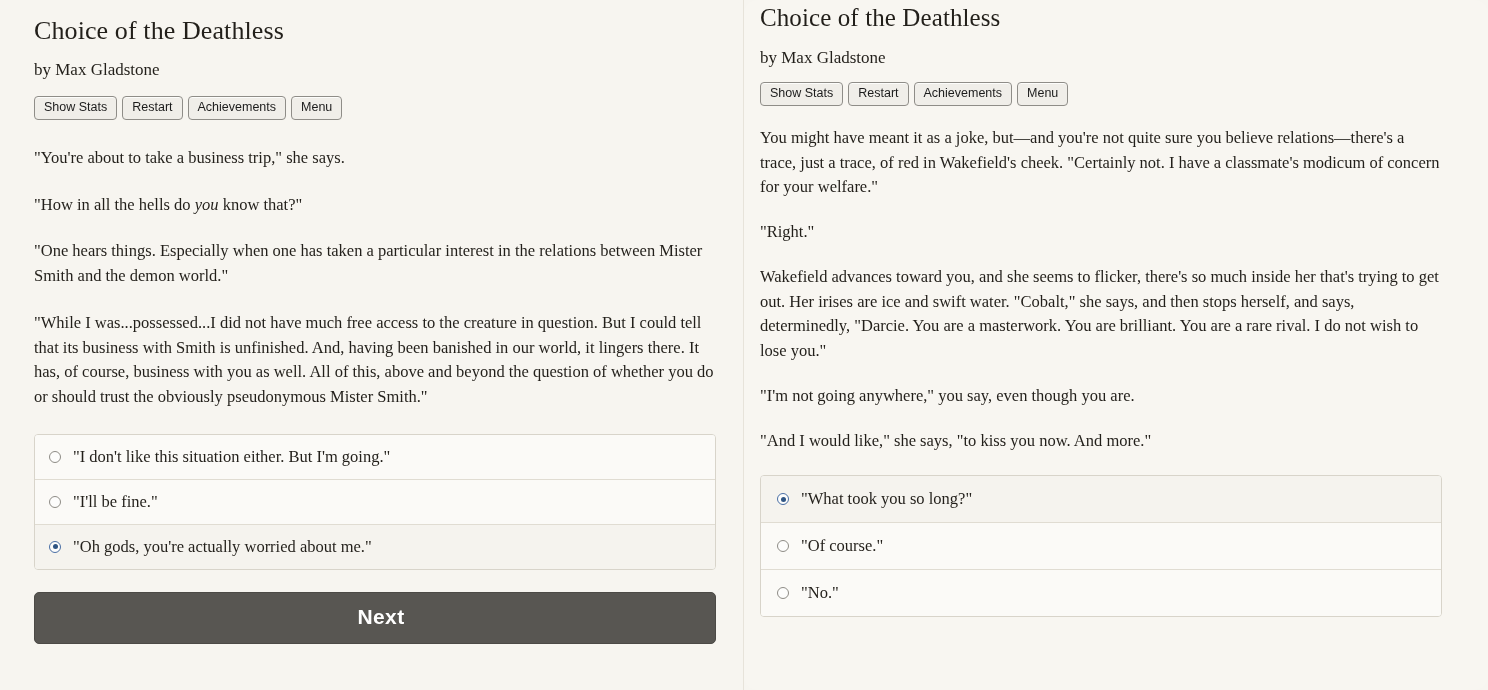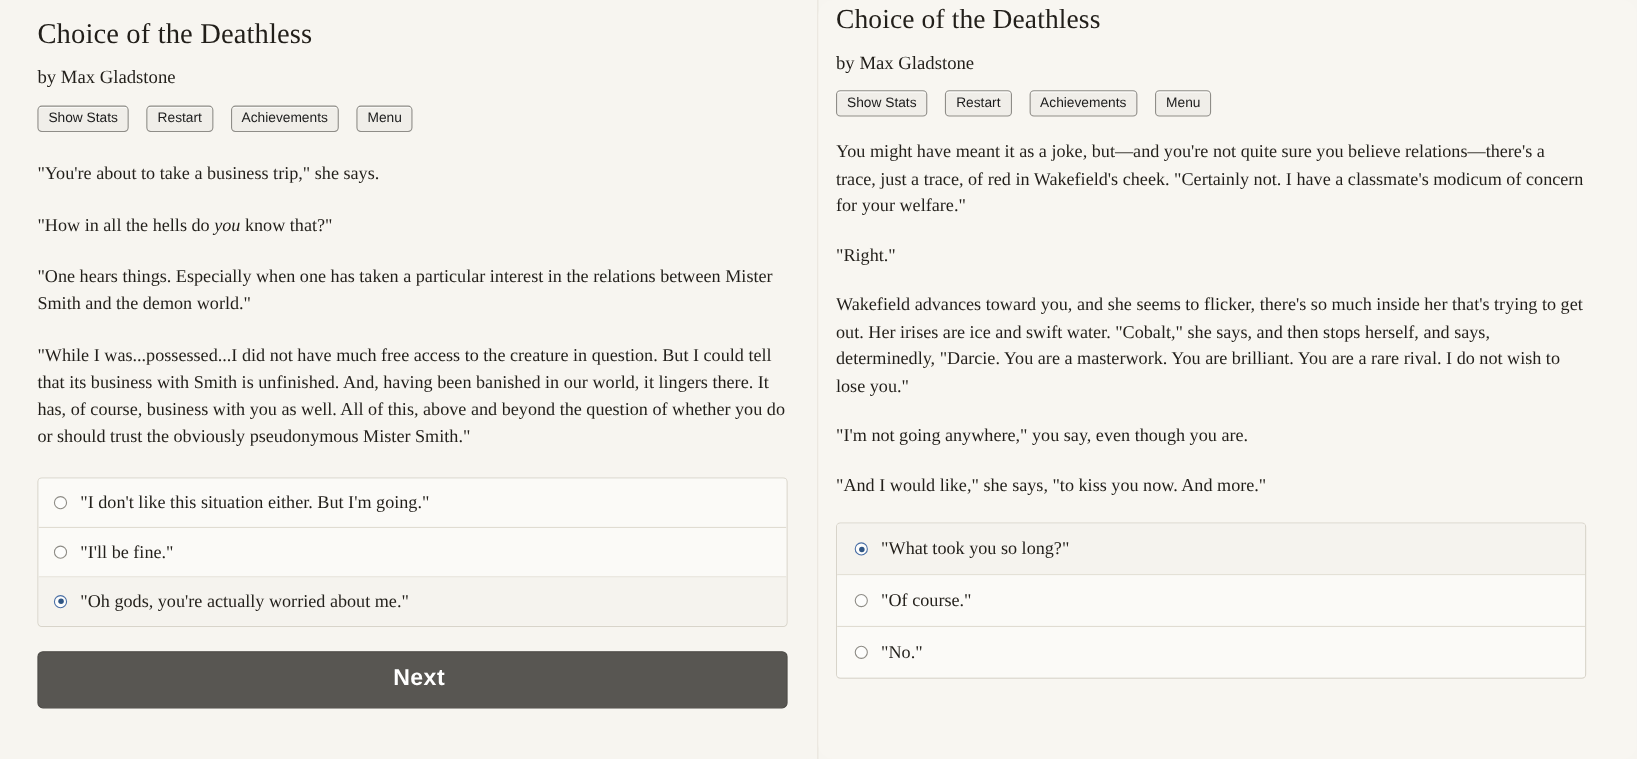"Show Stats" .btn-row { gap: 16px -> 5px }
